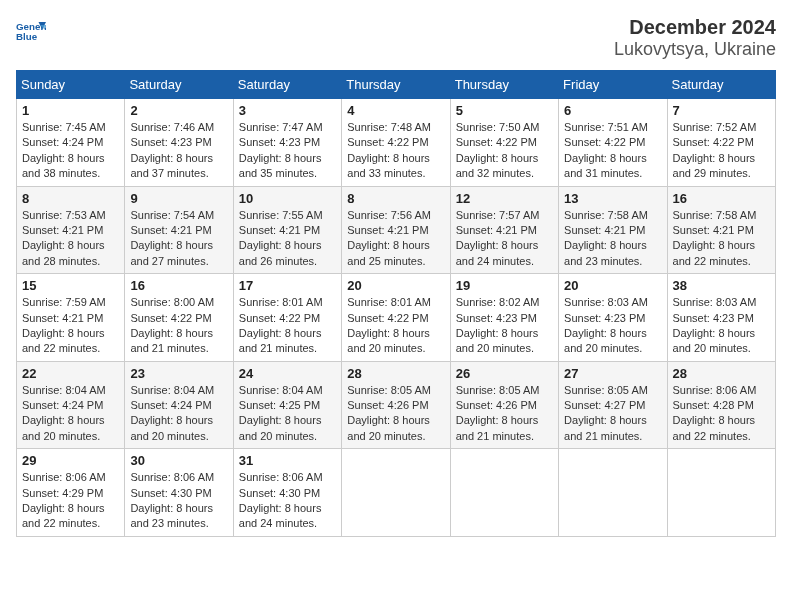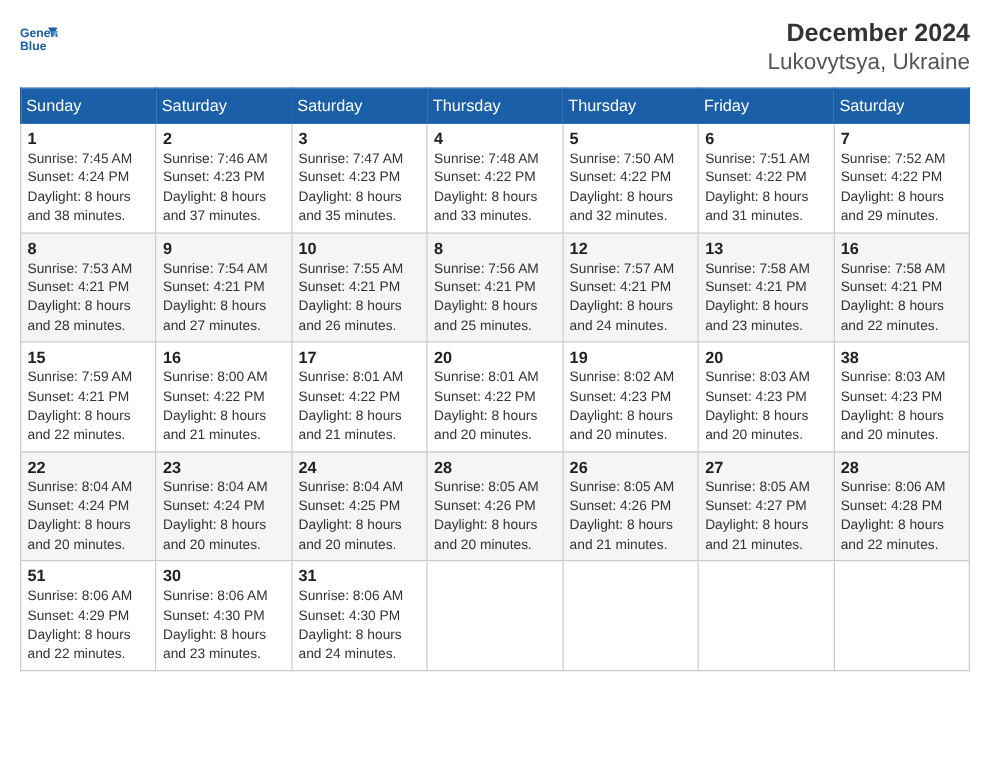"51" div.day-num { text: 51 -> 29 }
